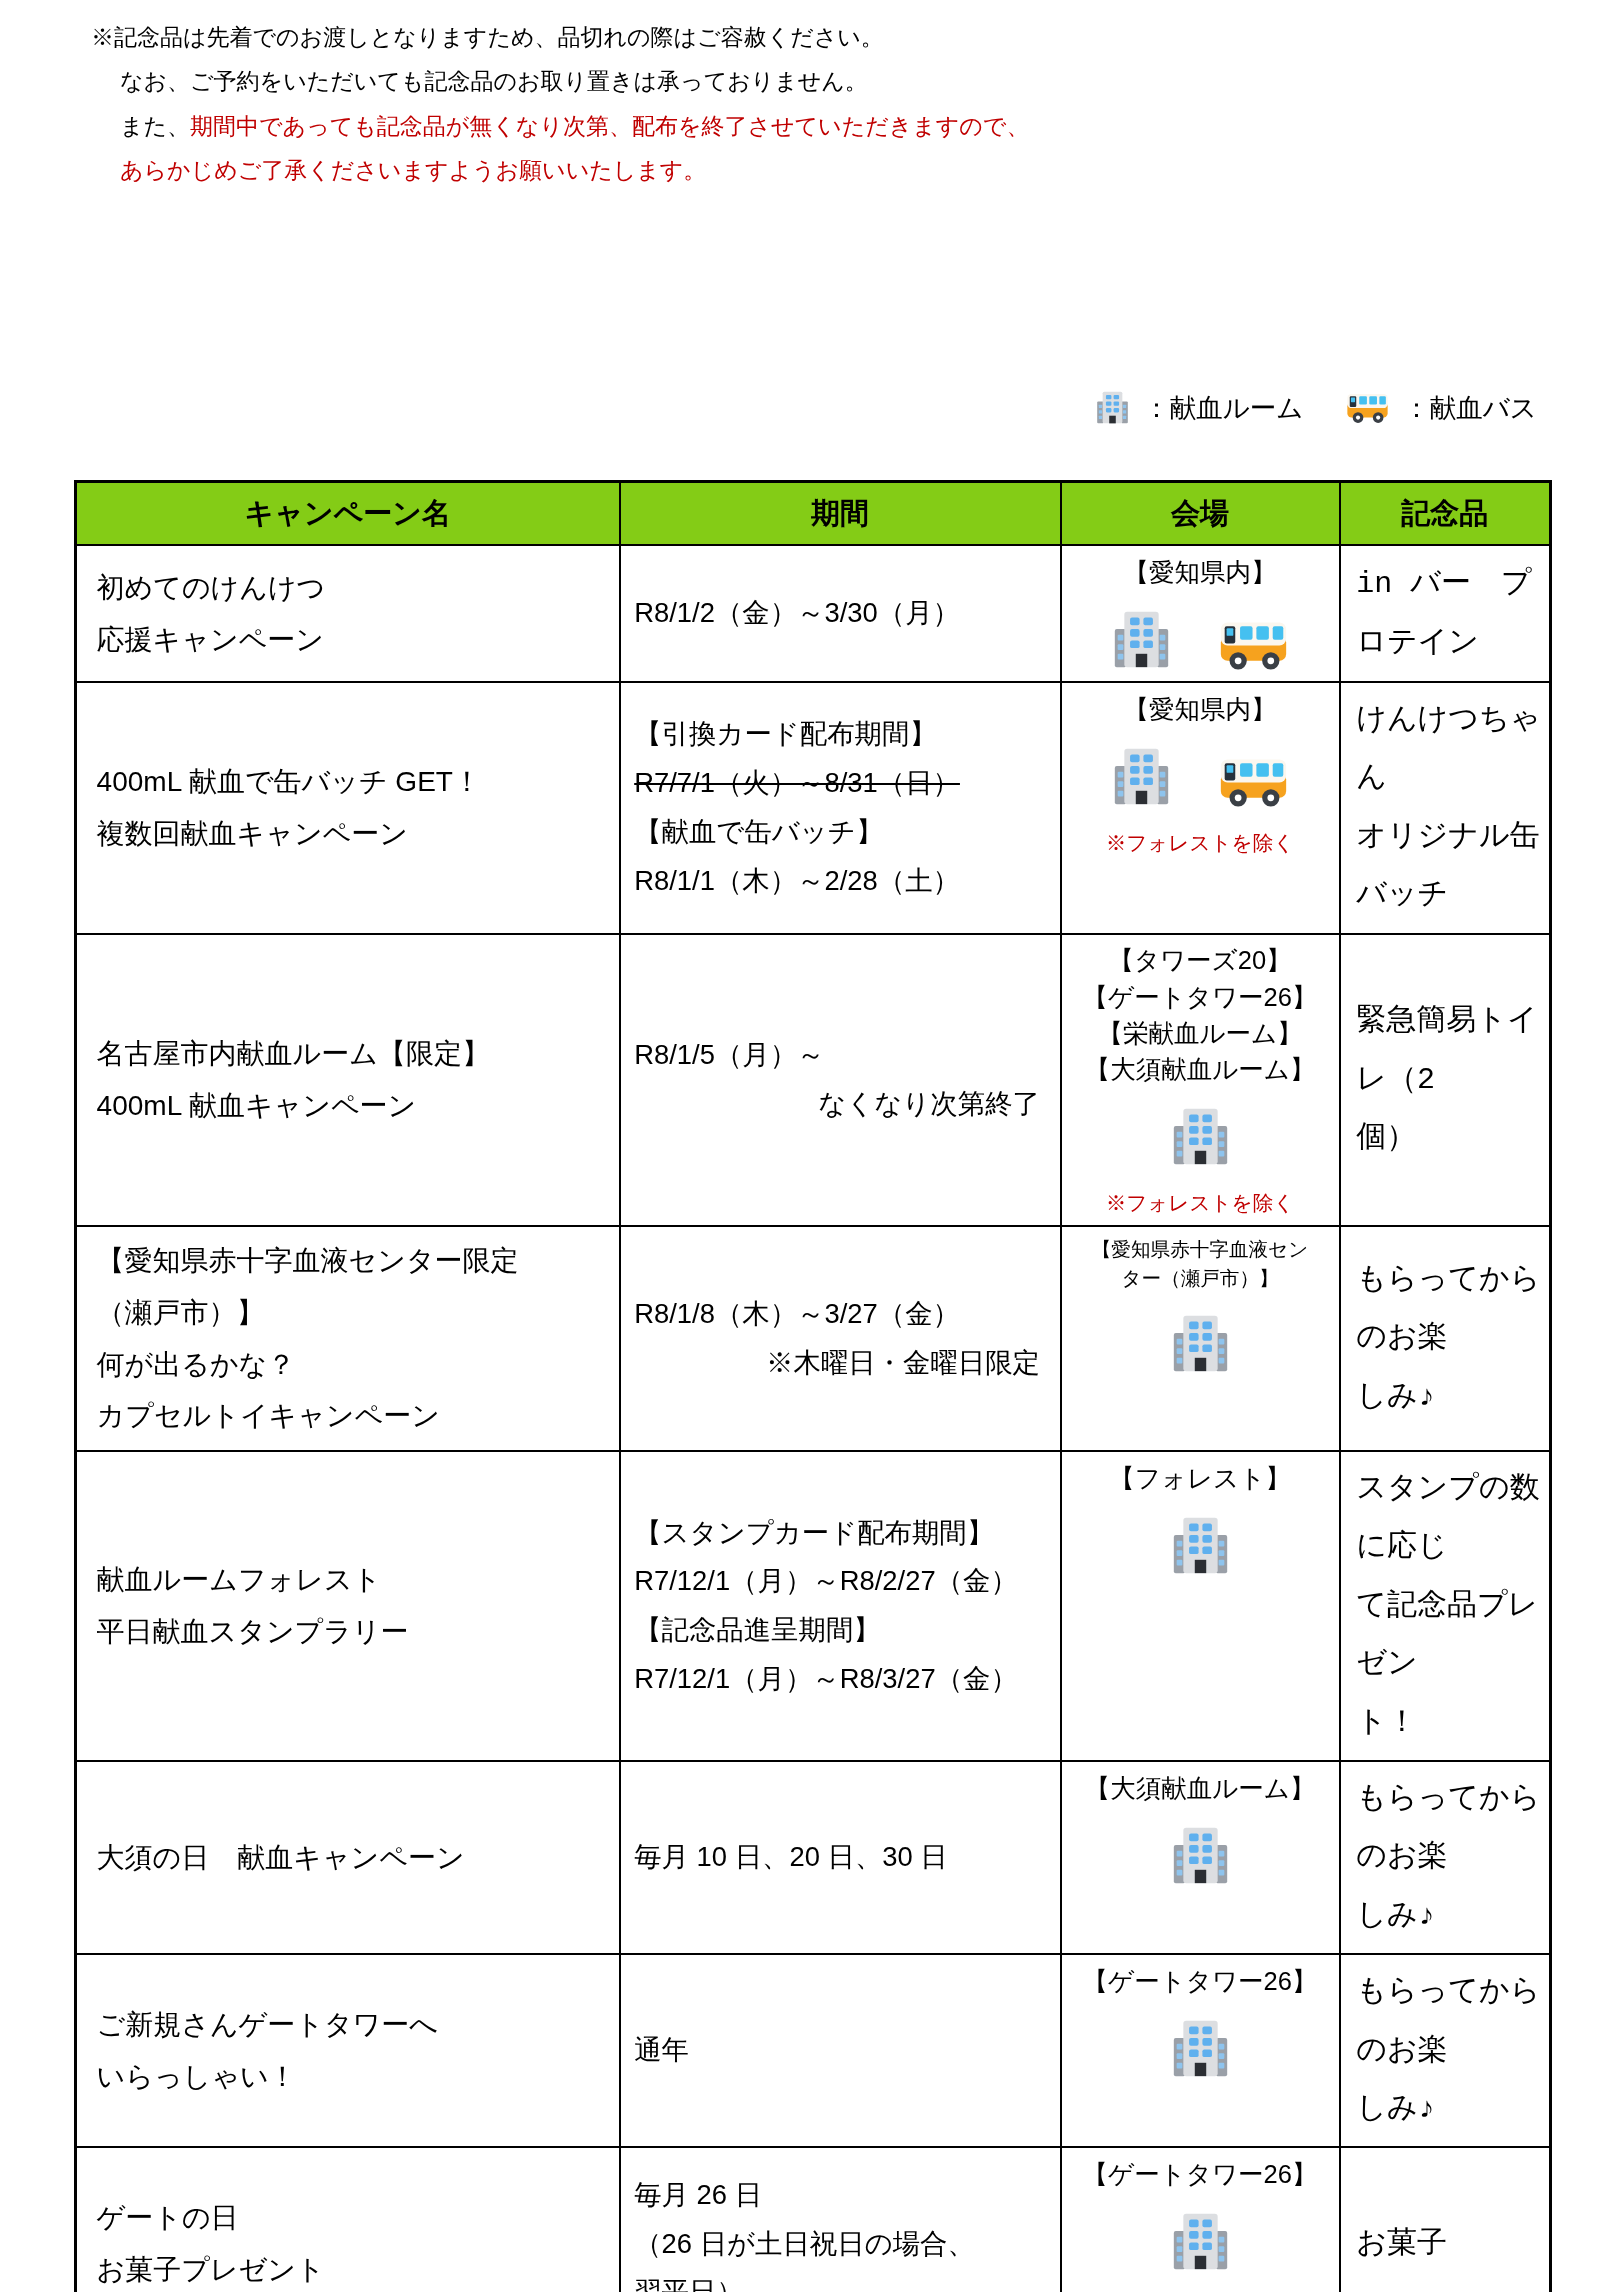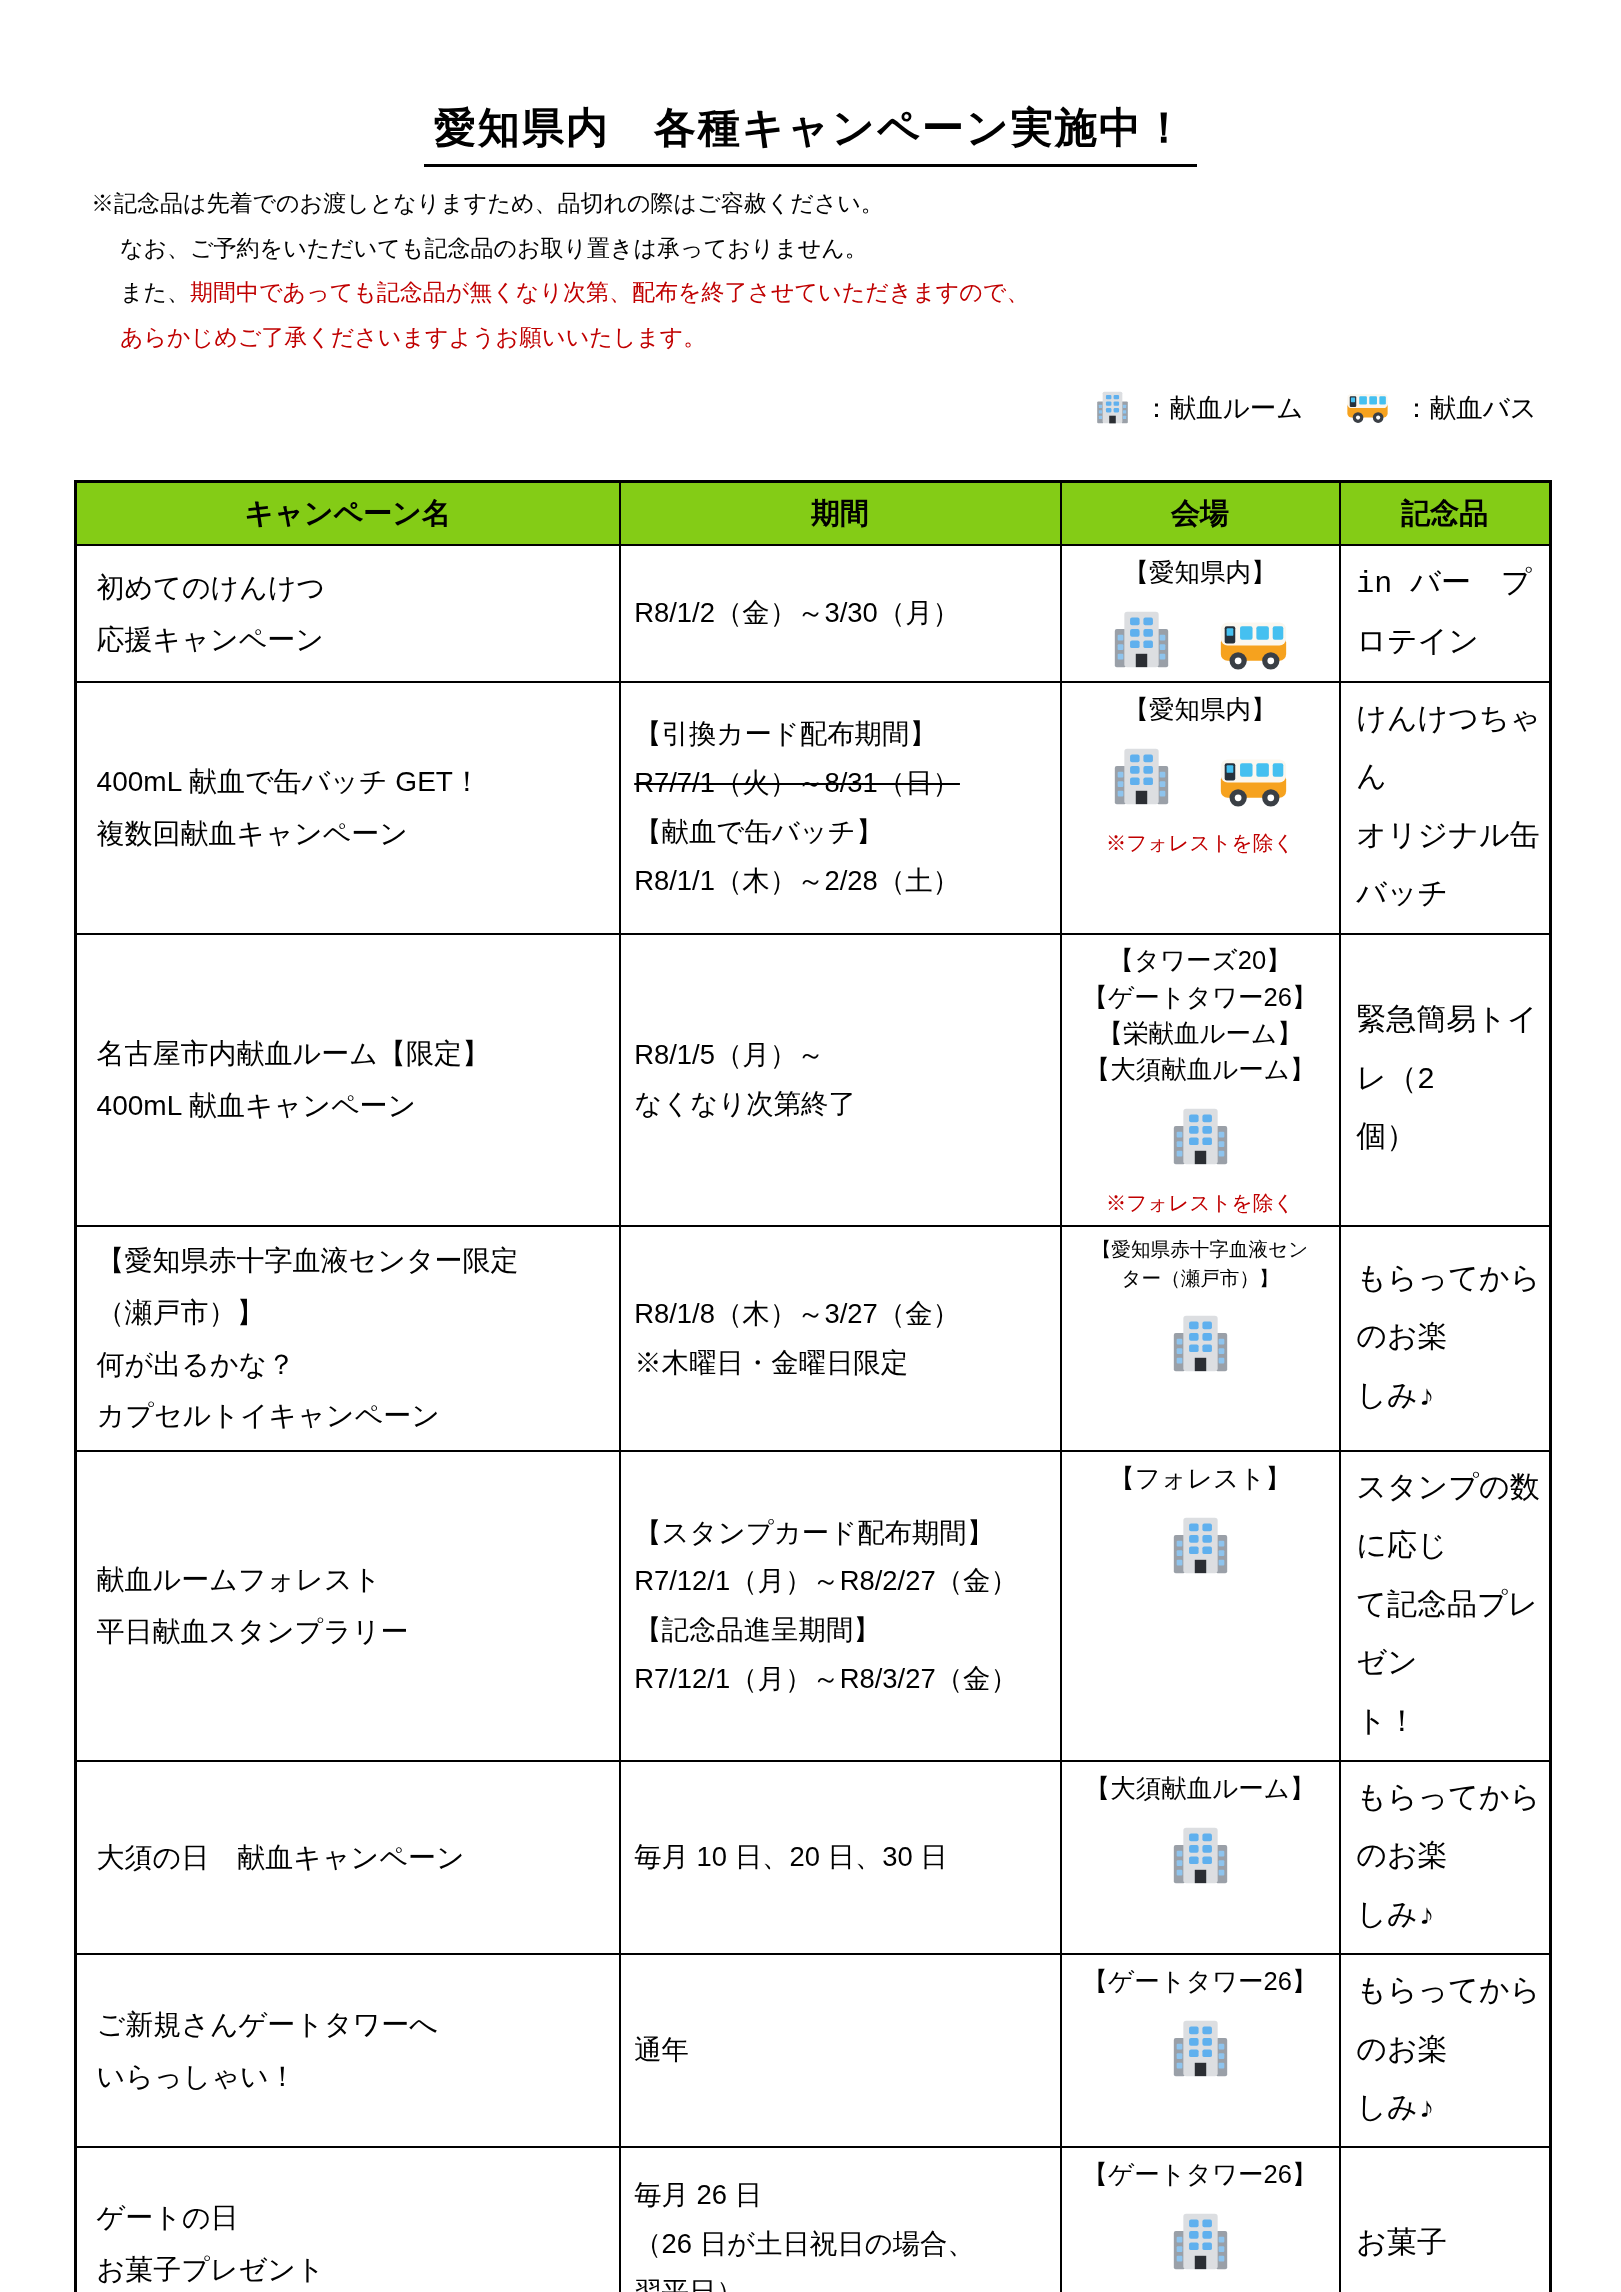"愛知県内 各種キャンペーン実施中！" div.title-wrap { html: <div> <span>愛知県内 各種キャンペーン実施中！</span> </div> -> none }
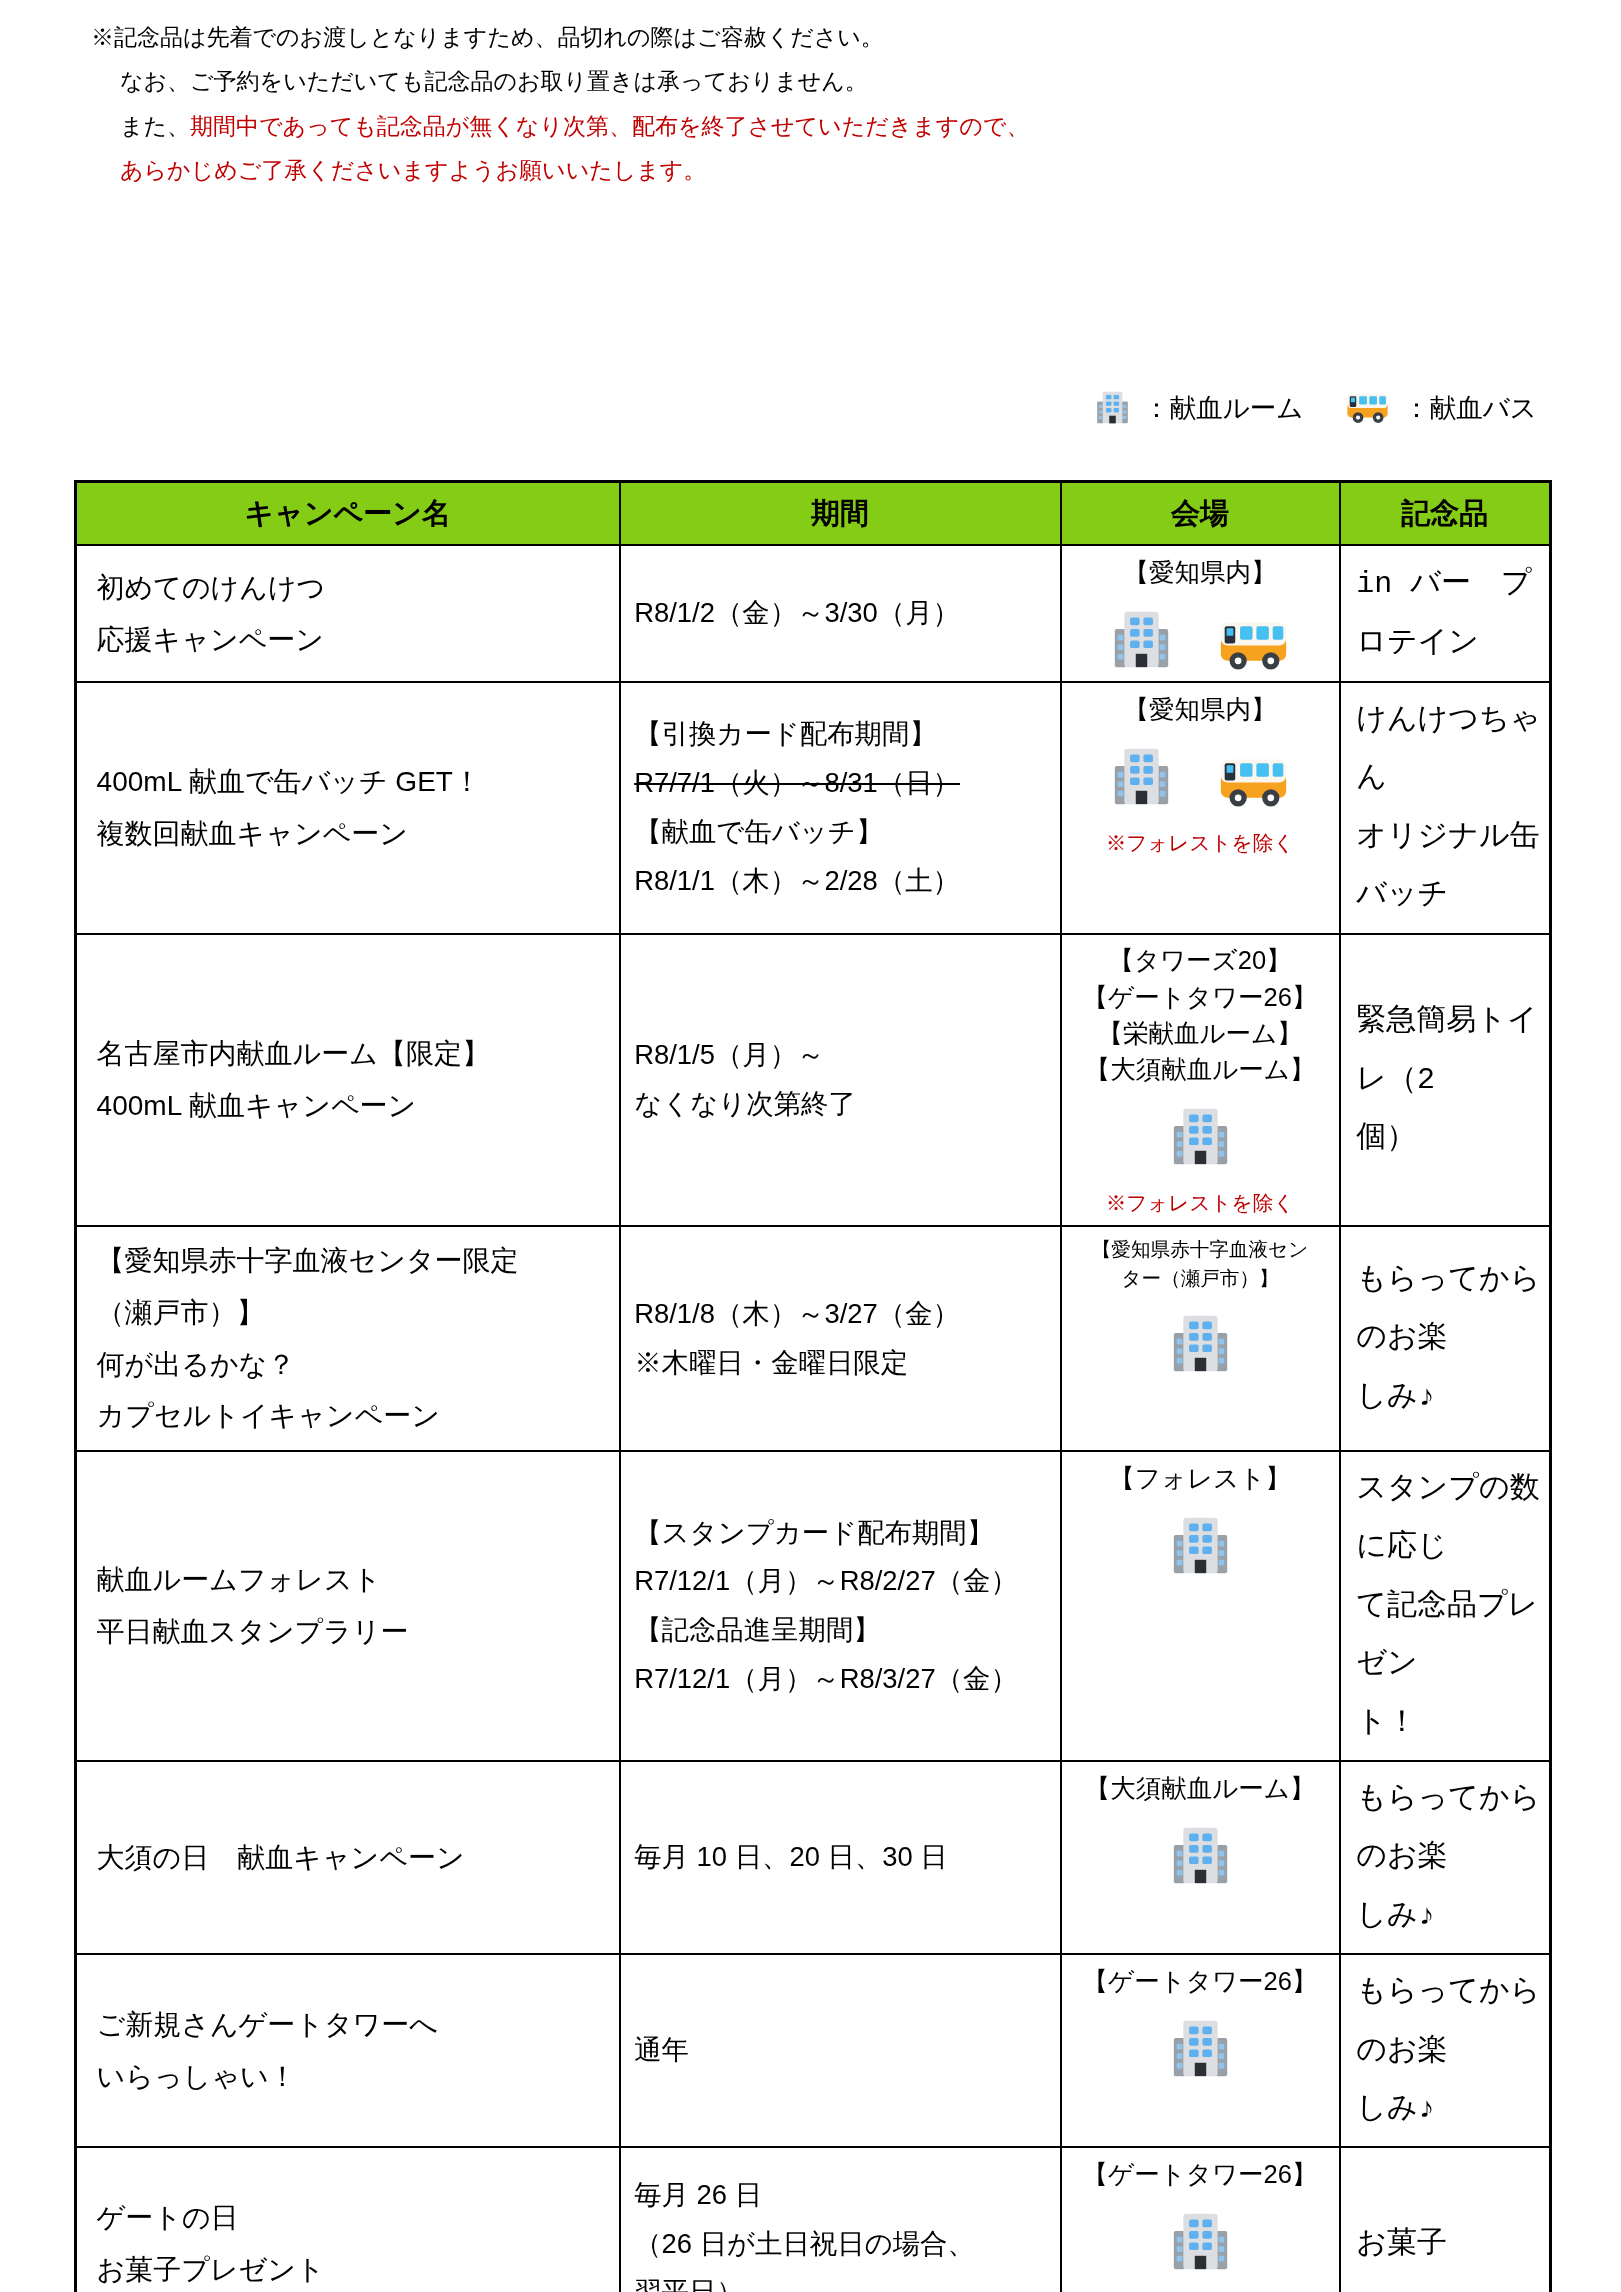"なくなり次第終了" .period-line.right { text-align: left -> right }
